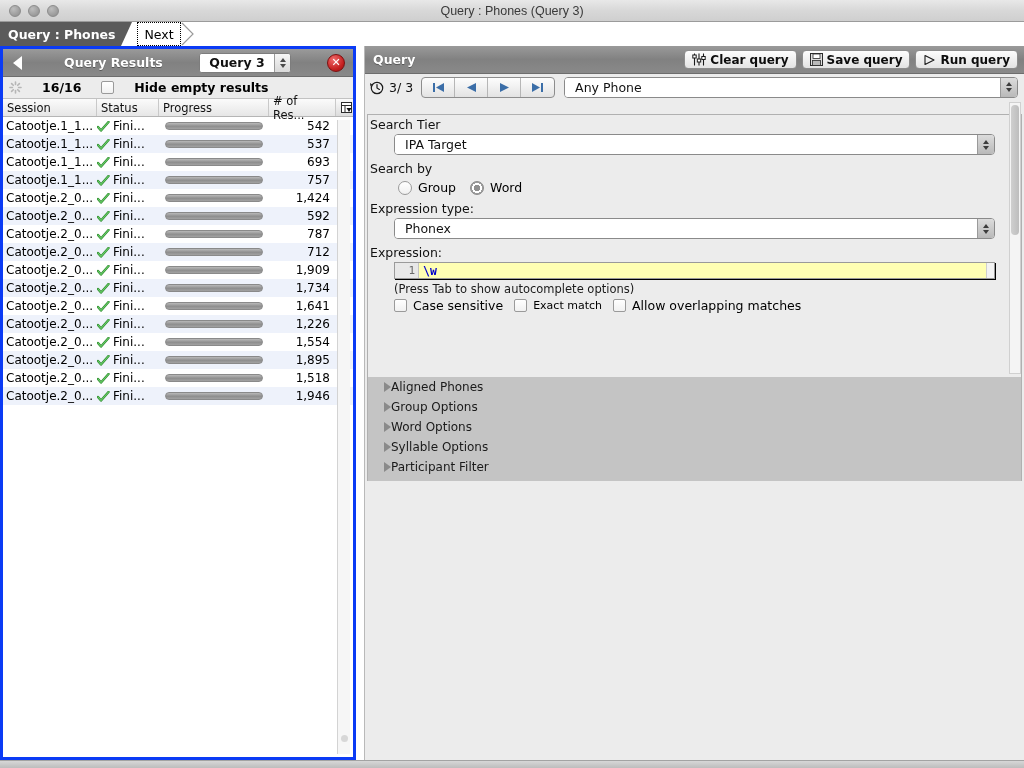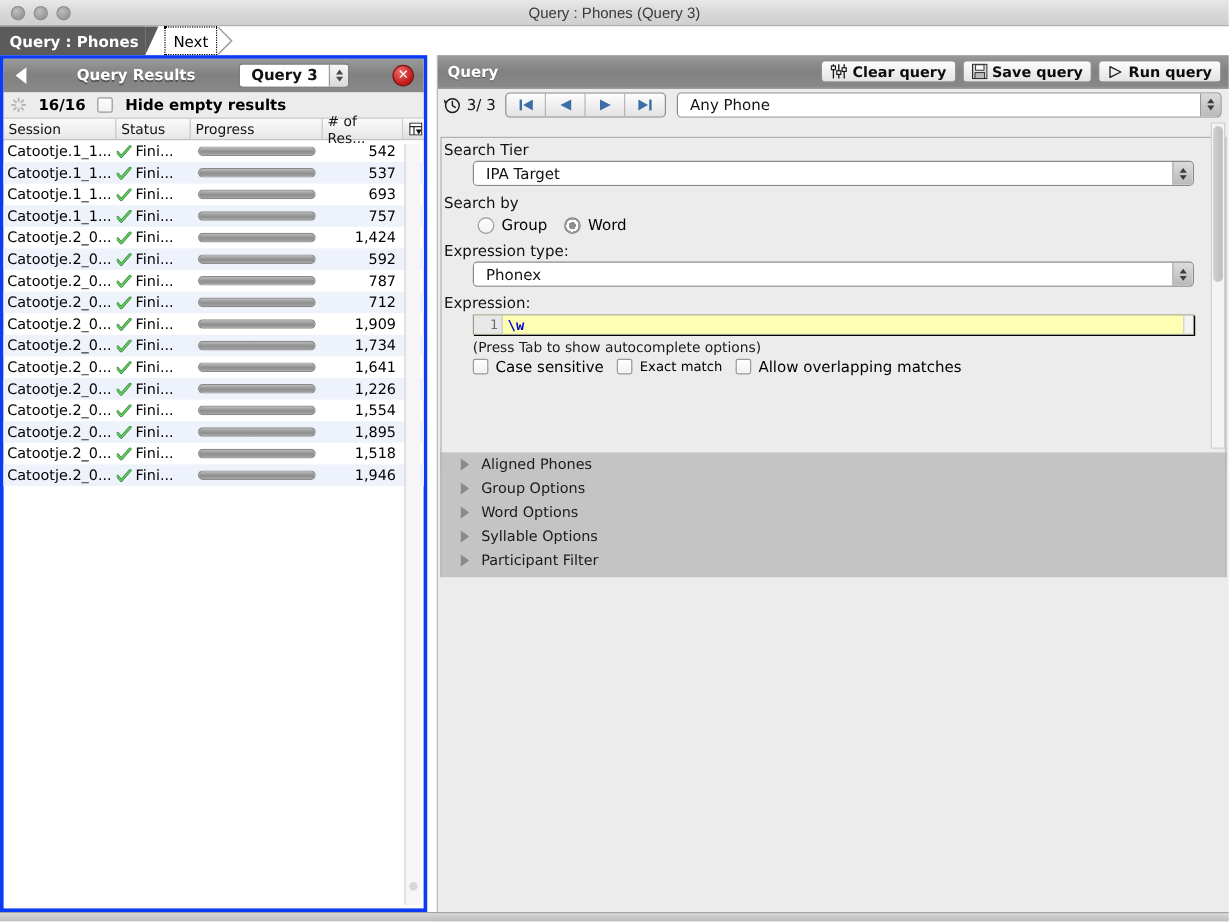"16/16" .lp-subbar { gap: 10px -> 20px }
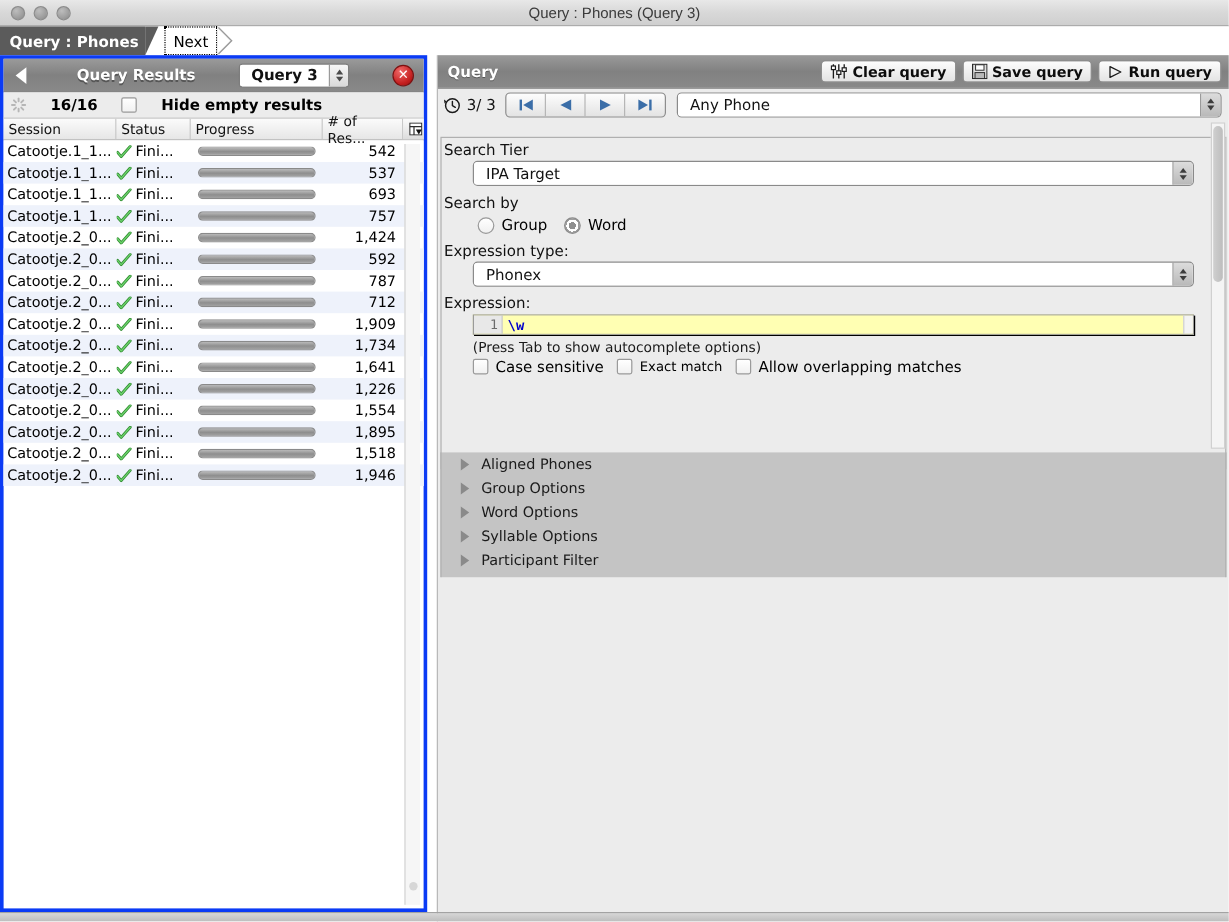"Aligned Phones" .acc-item { gap: 10px -> none }
